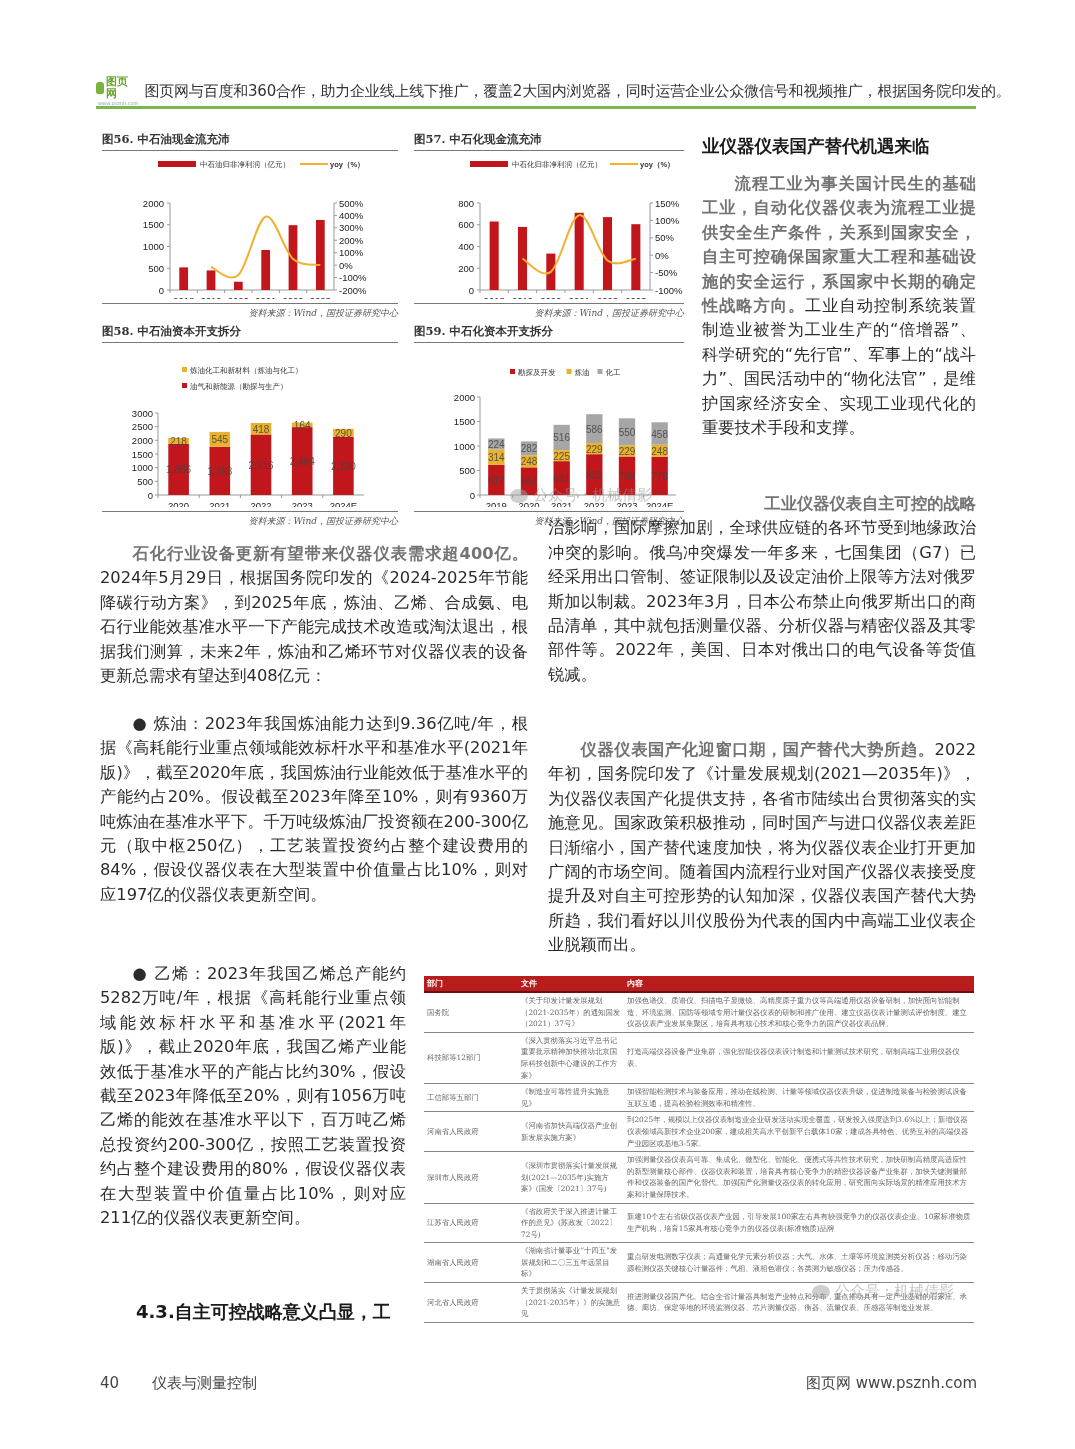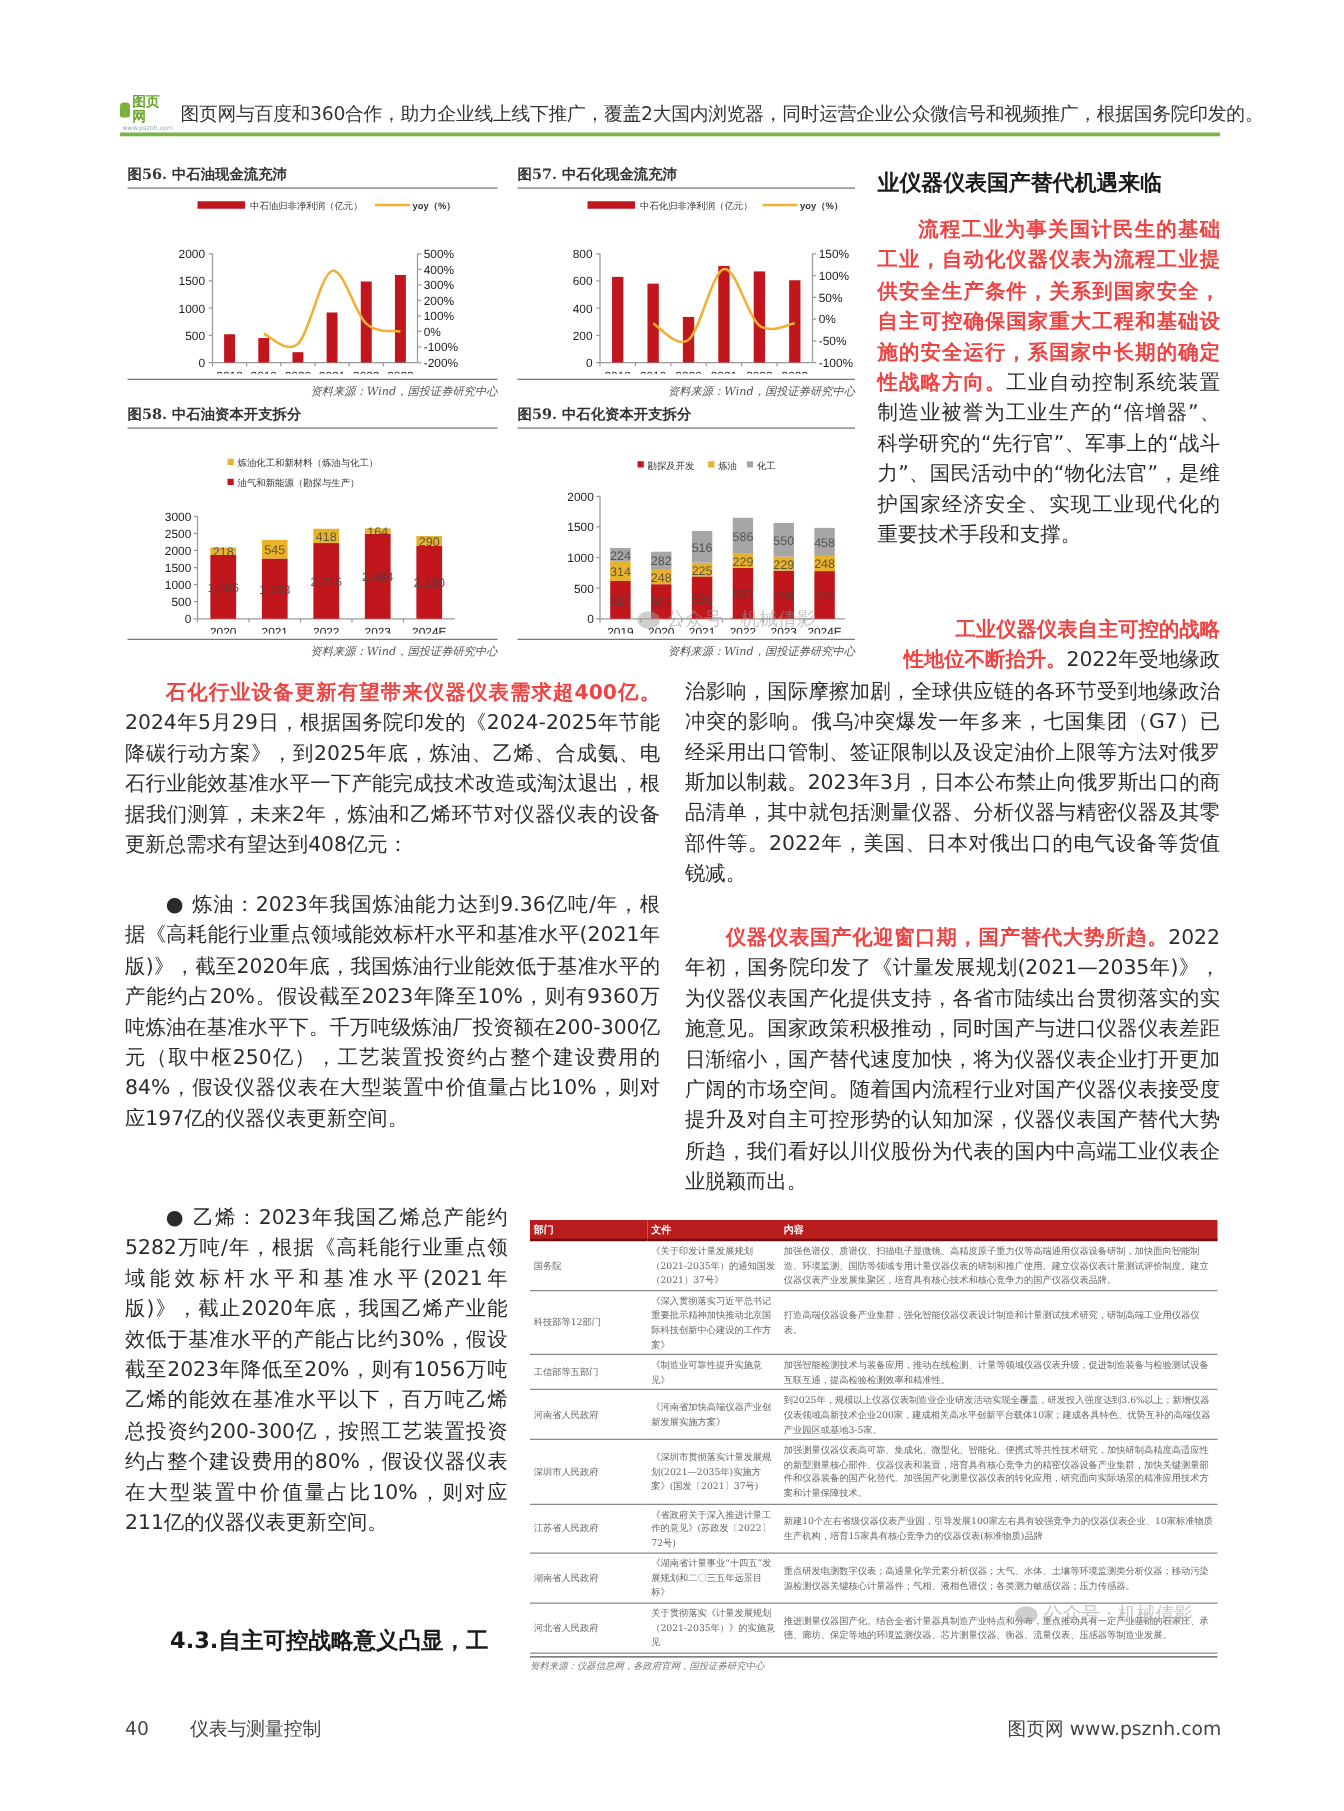"流程工业为事关国计民生的基础工业，自动化仪器仪表为流程工业提供安全生产条件，关系" .para b { color: #ef4444 -> #737373 }
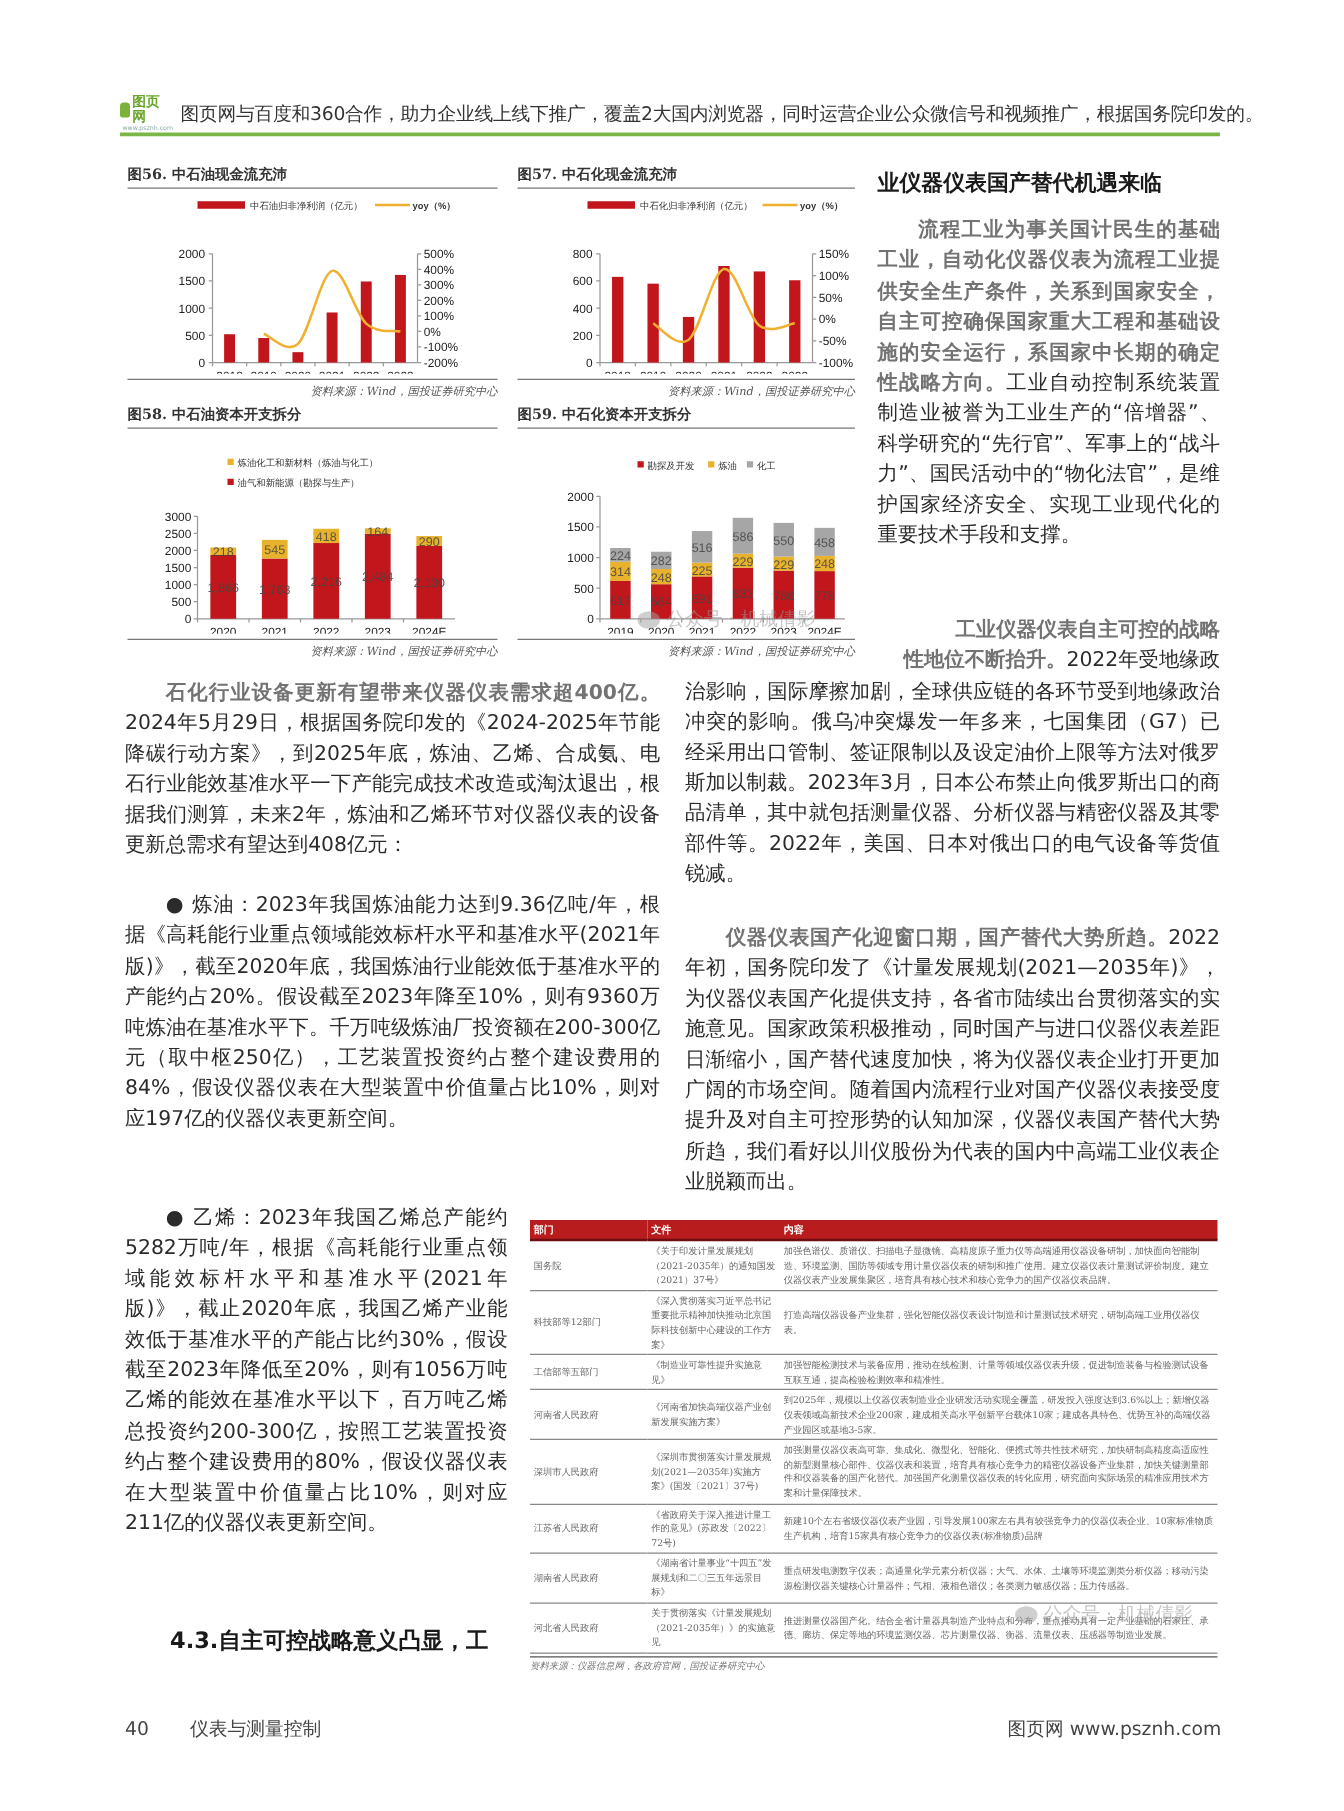"性地位不断抬升。2022年受地缘政" div { html: <div><b>性地位不断抬升。</b><span>2022年受地缘政</span></div> -> none }
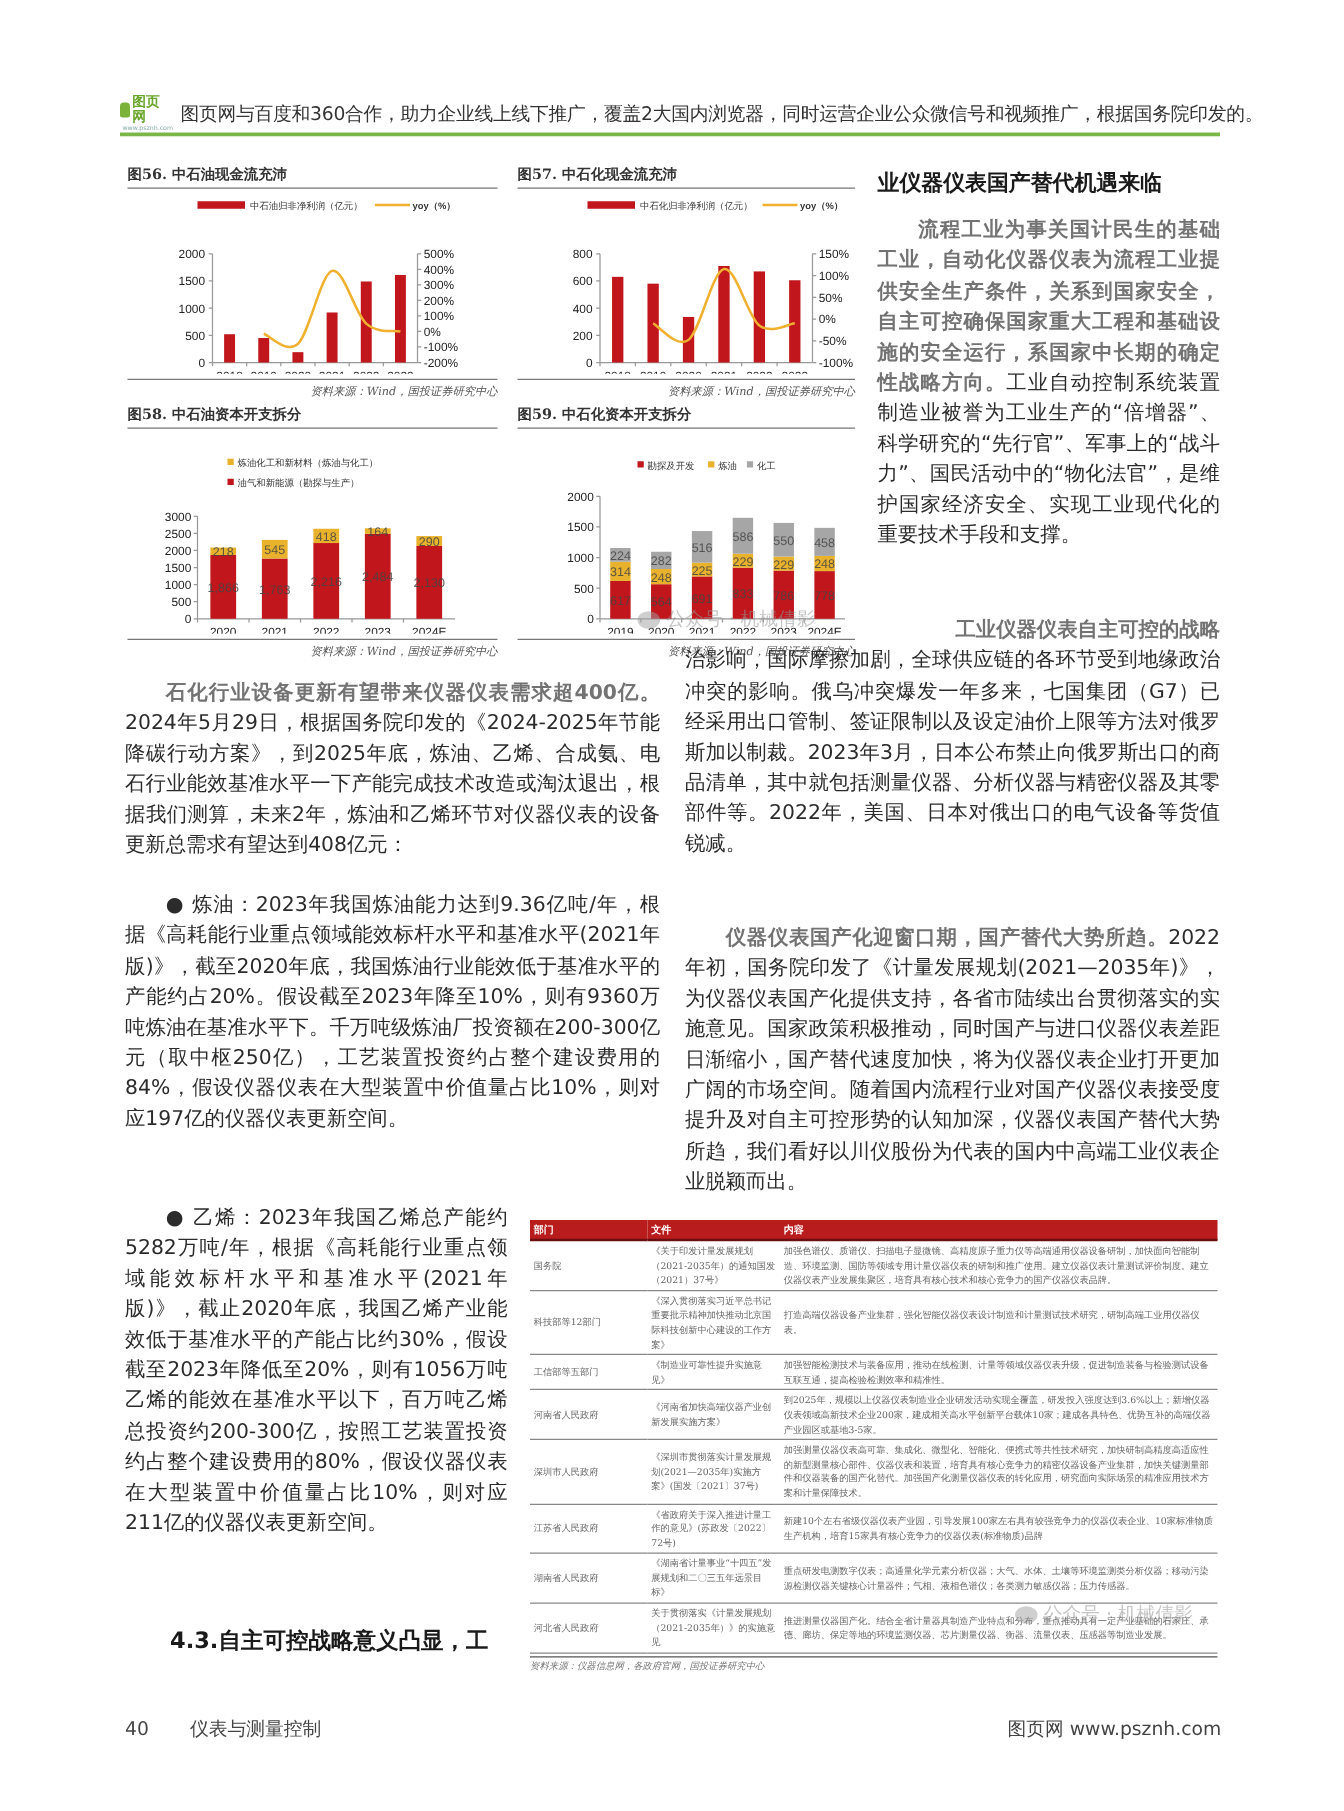"资料来源：仪器信息网，各政府官网，国投证券研究中心" div.tbl-source { html: <div>资料来源：仪器信息网，各政府官网，国投证券研究中心</div> -> none }
